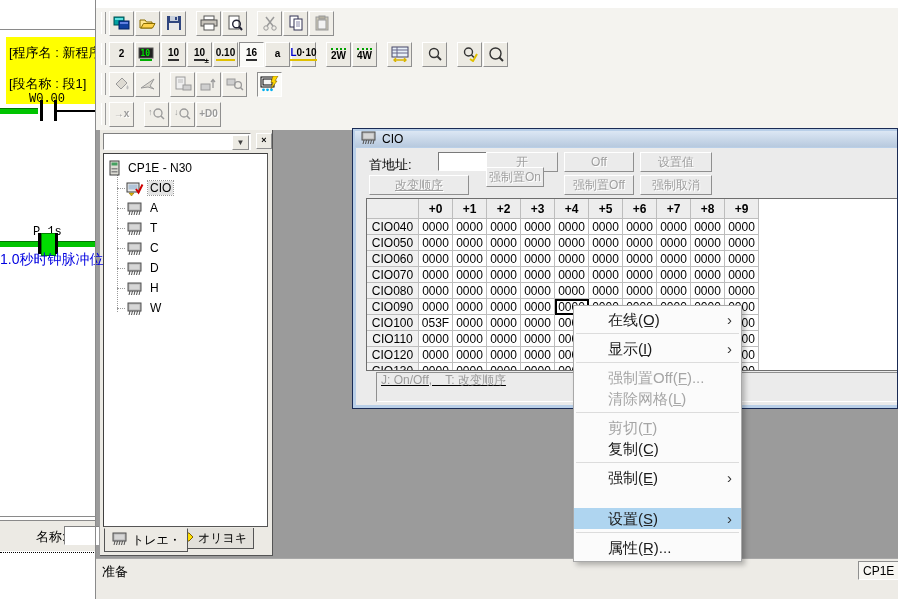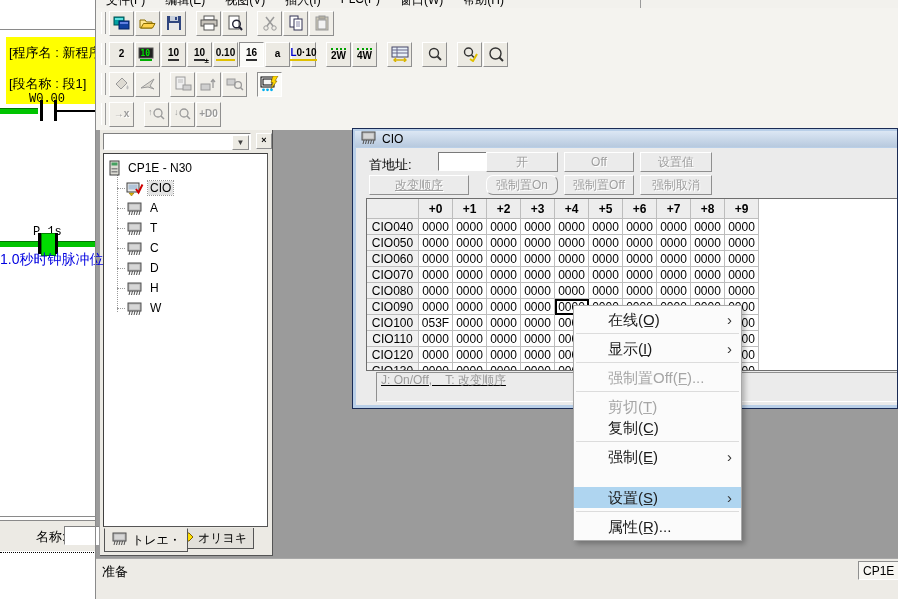"文件(F)" div.abs { html: <div> <div> <span>文件(F)</span> <span>编辑(E)</span> <span>视图(V)</span> <span>插入(I)</span> <span>PLC(P)</span> <span>窗口(W)</span> <span>帮助(H)</span> </div> <div></div> </div> -> none }
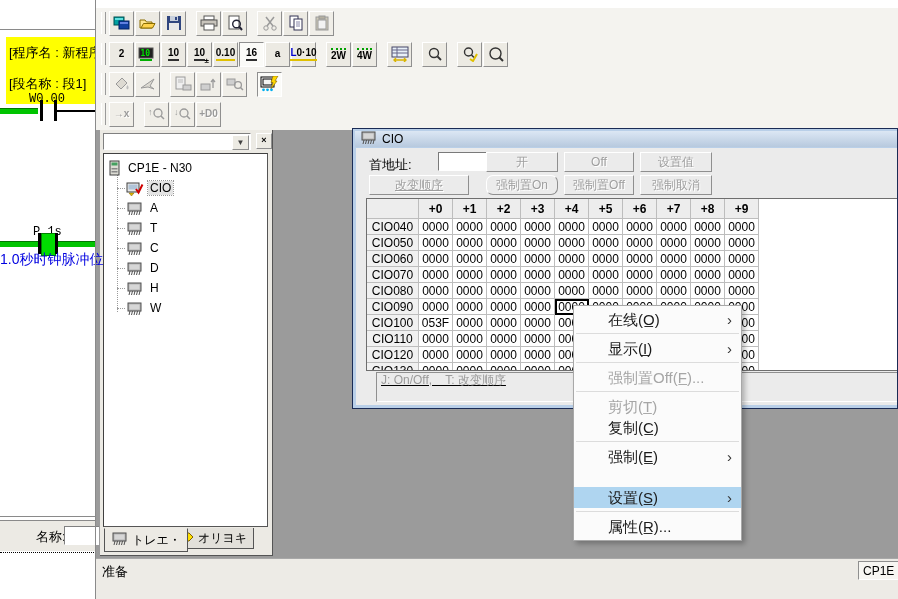"强制置On" #btn-fon { border-radius: 7px -> none; top: 27px -> 19px; width: 72px -> 58px }
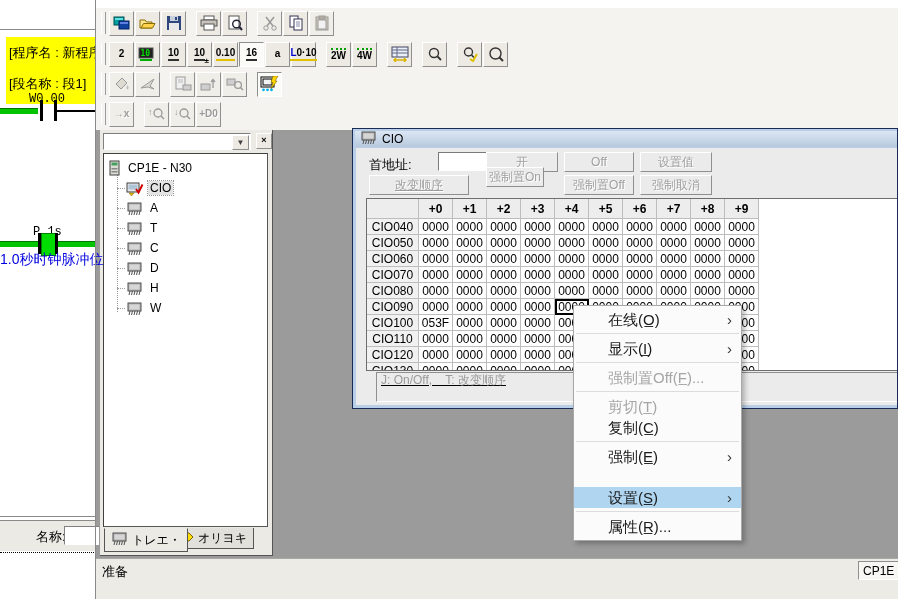"清除网格(L̲)" div.menu-item { html: none -> <div>清除网格(L̲)</div> }
